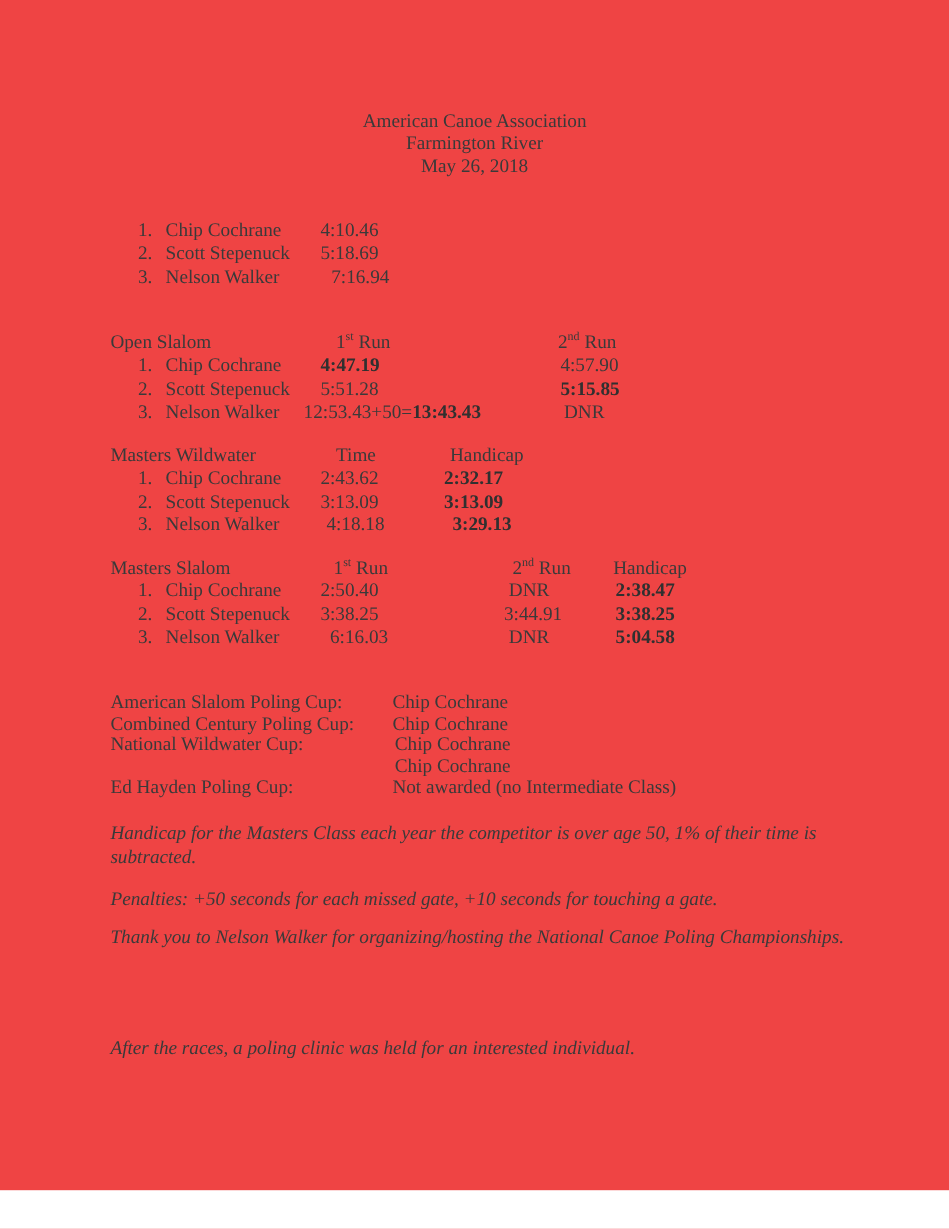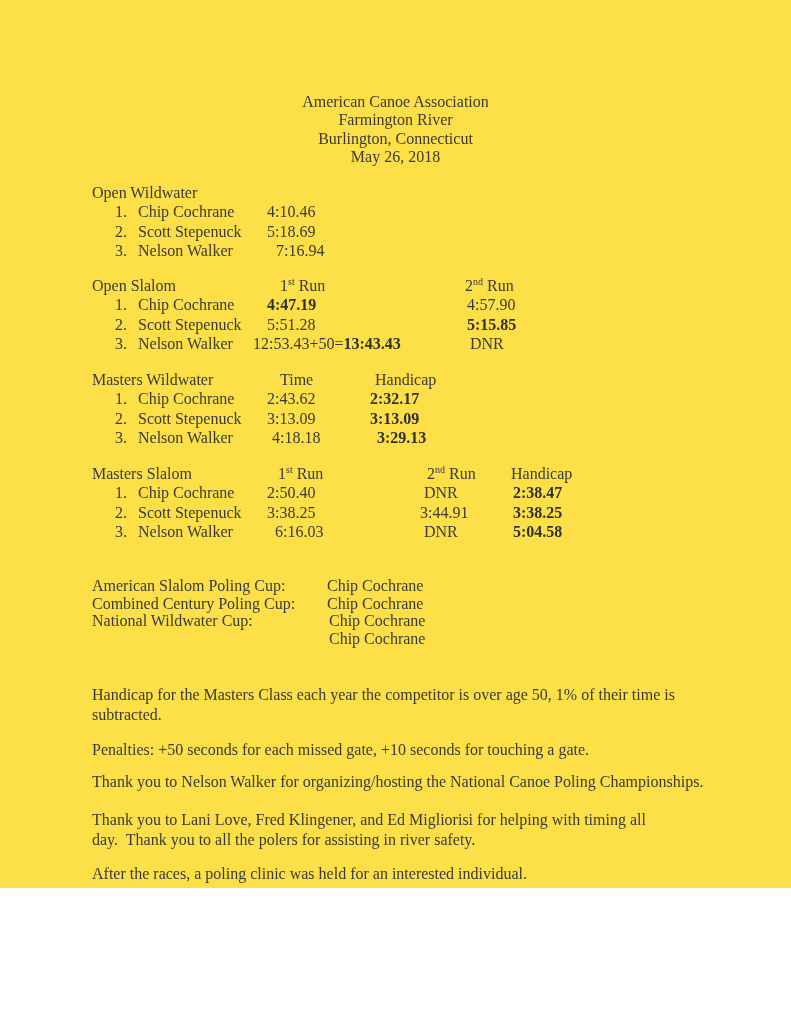"American Canoe Association" .page { background: #fde047 -> #ef4444; height: 888px -> 992px }
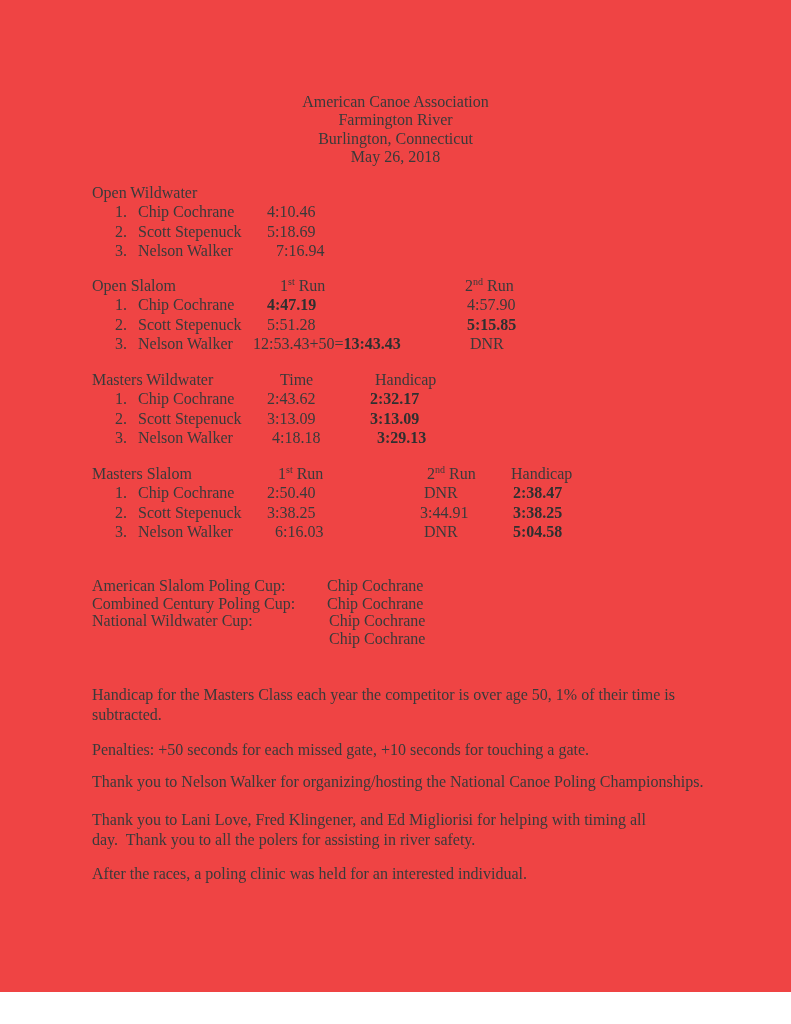"Burlington, Connecticut" div { html: <div>Burlington, Connecticut</div> -> none }
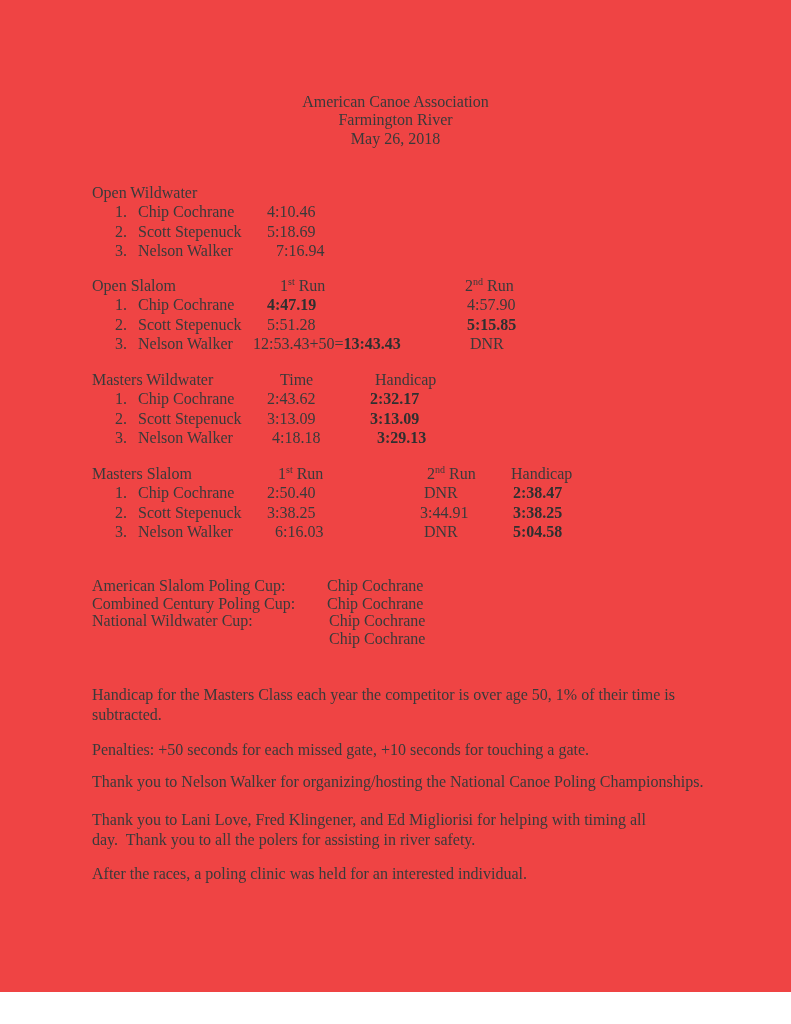"Open Wildwater" div.line { html: <div> <span>Open Wildwater</span> </div> -> none }
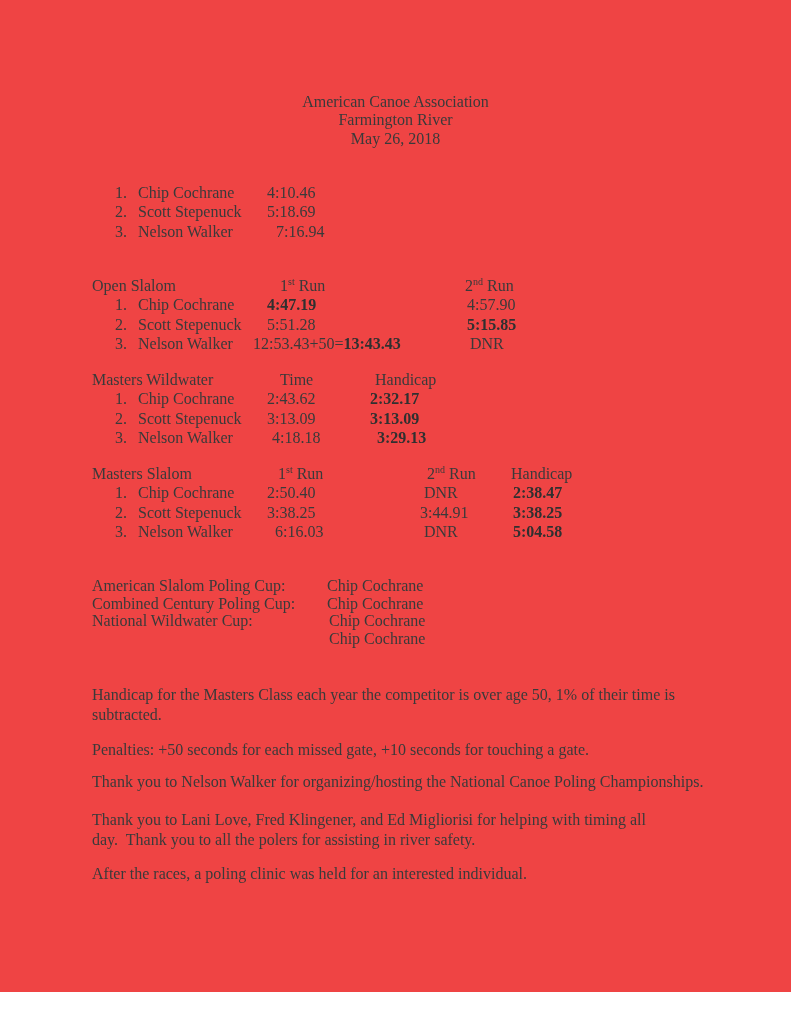"Ed Hayden Poling Cup:" div.line { html: none -> <div> <span>Ed Hayden Poling Cup:</span> <span>Not awarded (no Intermediate Class)</span> </div> }
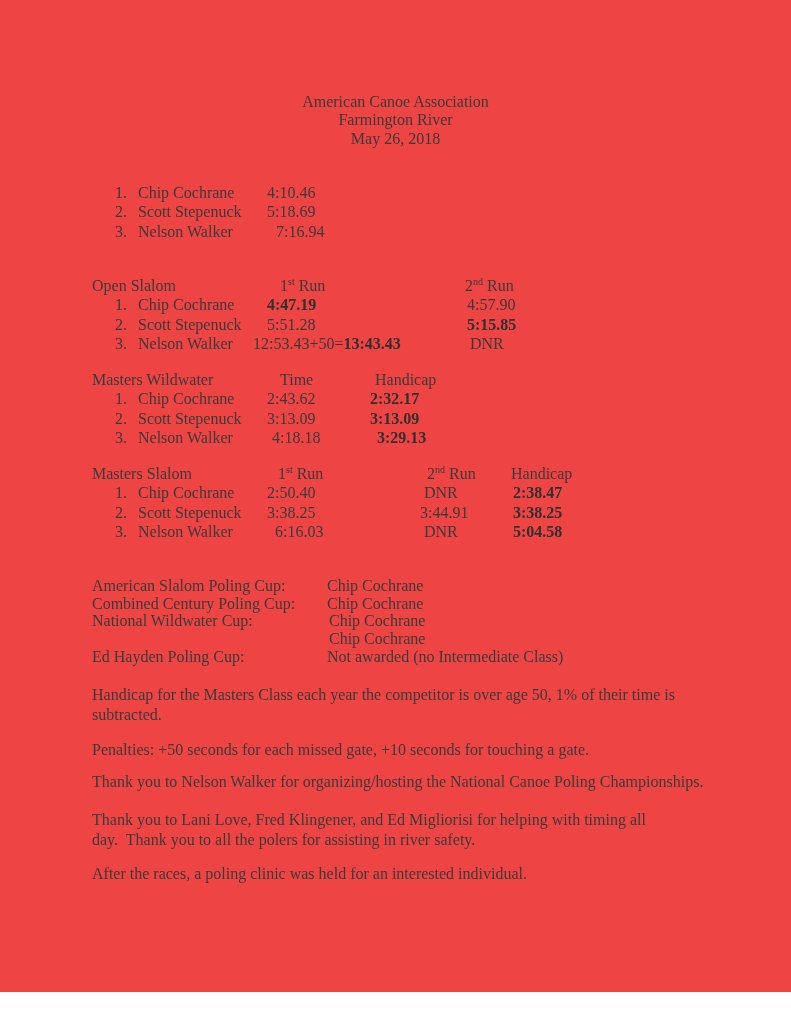"Handicap for the Masters Class" .para { font-style: none -> italic }
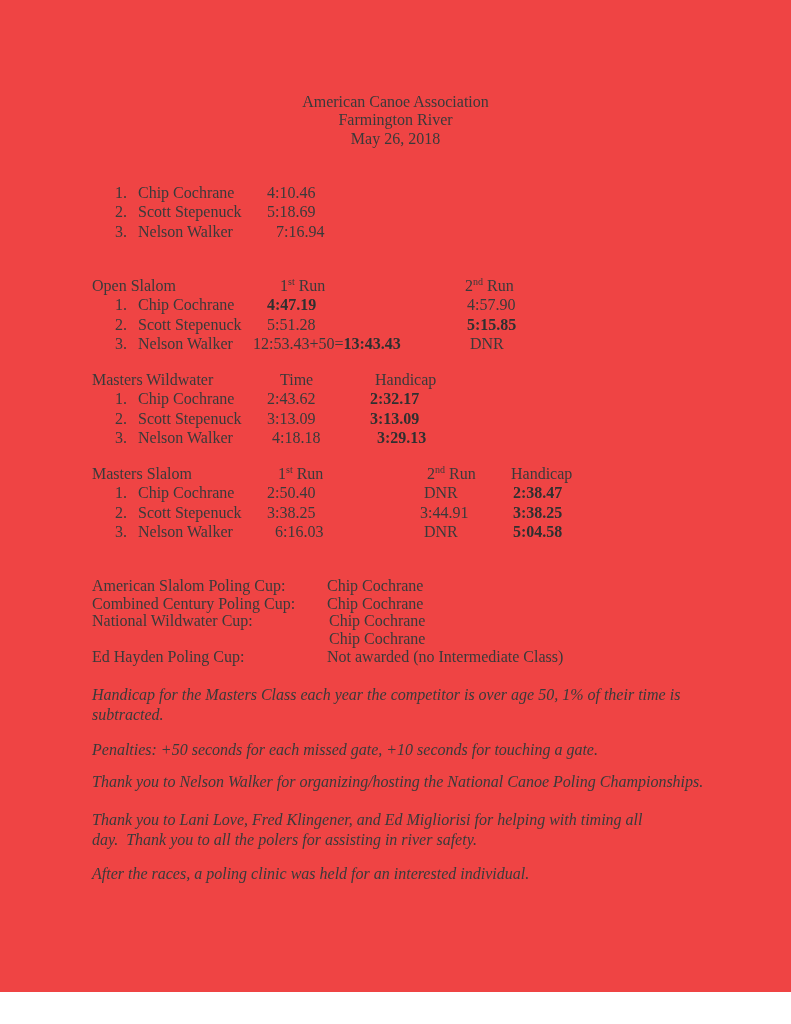"Thank you to Lani Love," div.para { html: <div> <div>Thank you to Lani Love, Fred Klingener, and Ed Migliorisi for helping with timing all</div> <div>day. Thank you to all the polers for assisting in river safety.</div> </div> -> none }
